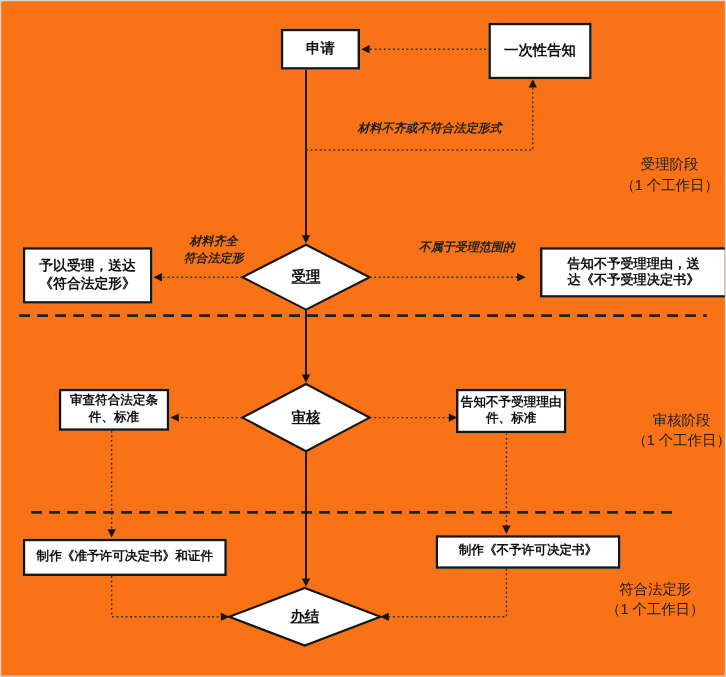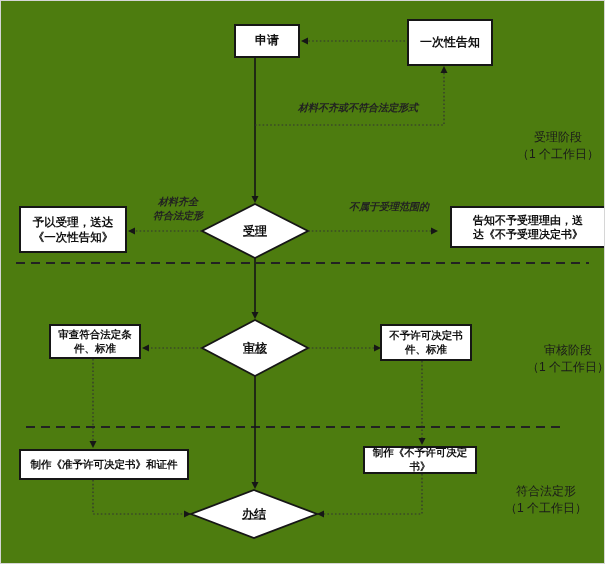"申请" #canvas { background: #4d7c0f -> #f97316 }
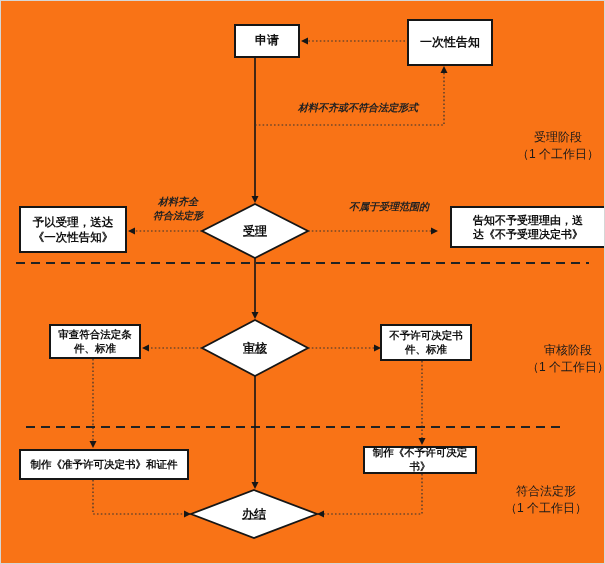"《一次性告知》" div { text: 一次性告知 -> 符合法定形 }
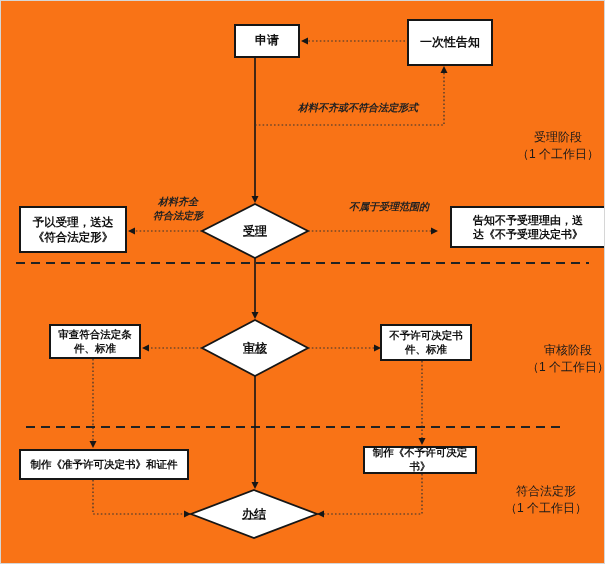"不予许可决定书" div { text: 不予许可决定书 -> 告知不予受理理由 }
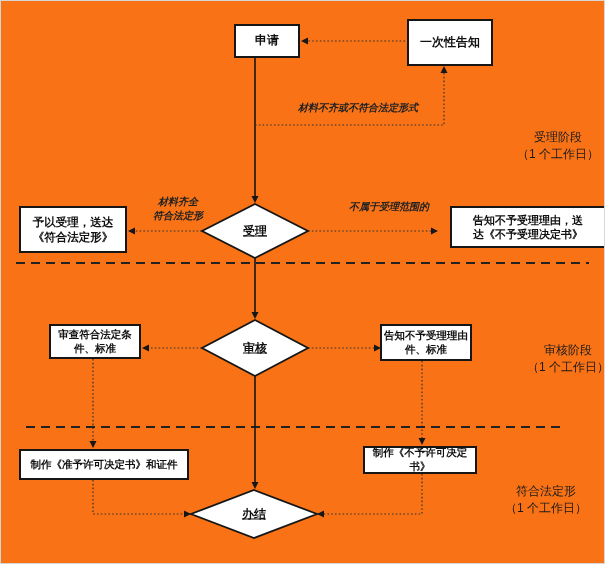"制作《不予许可决定书》" div.box { width: 114px -> 154px }
